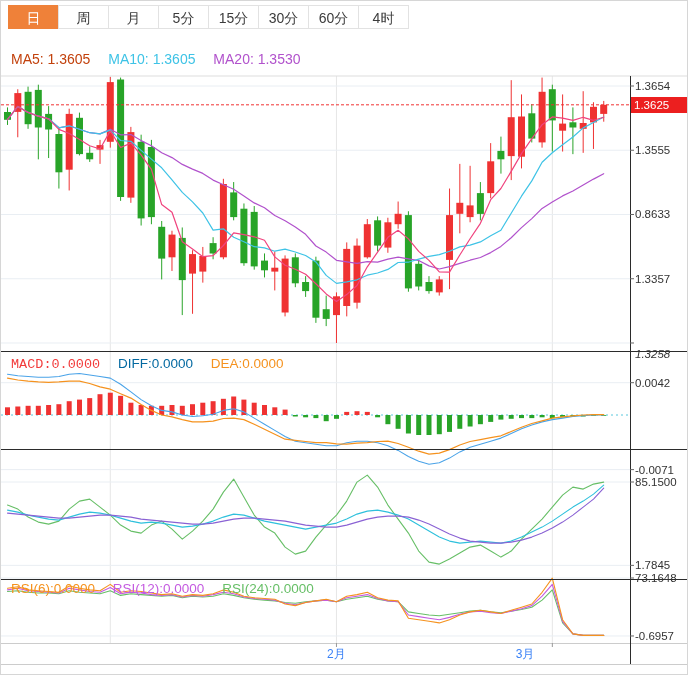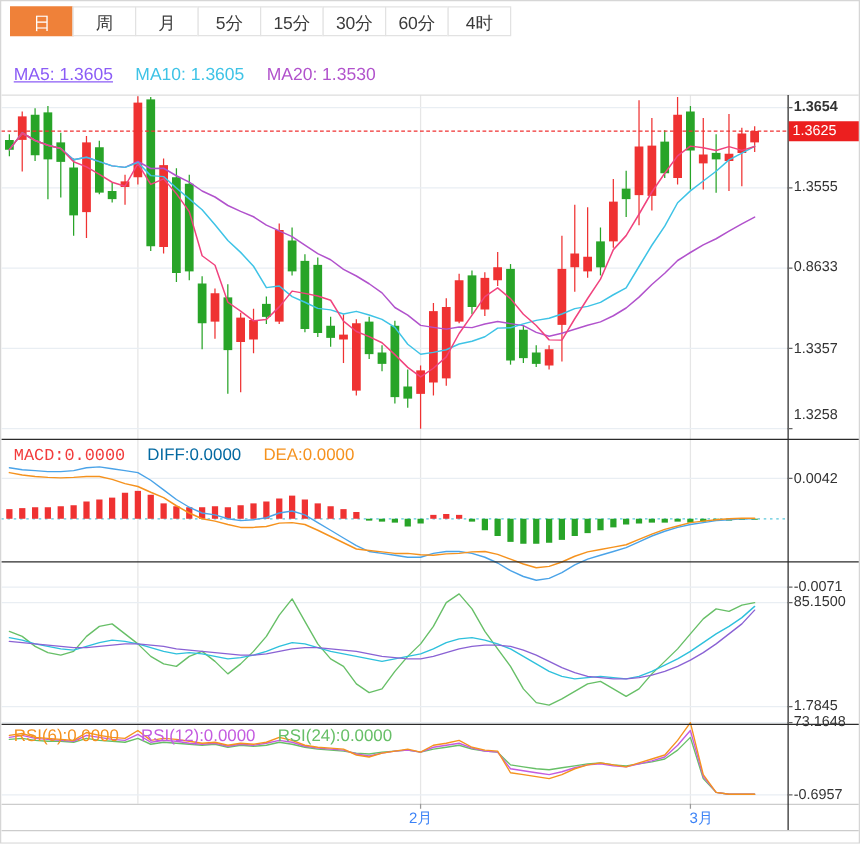"MA5: 1.3605" span { color: #8b5cf6 -> #c2410c; text-decoration: underline -> none }
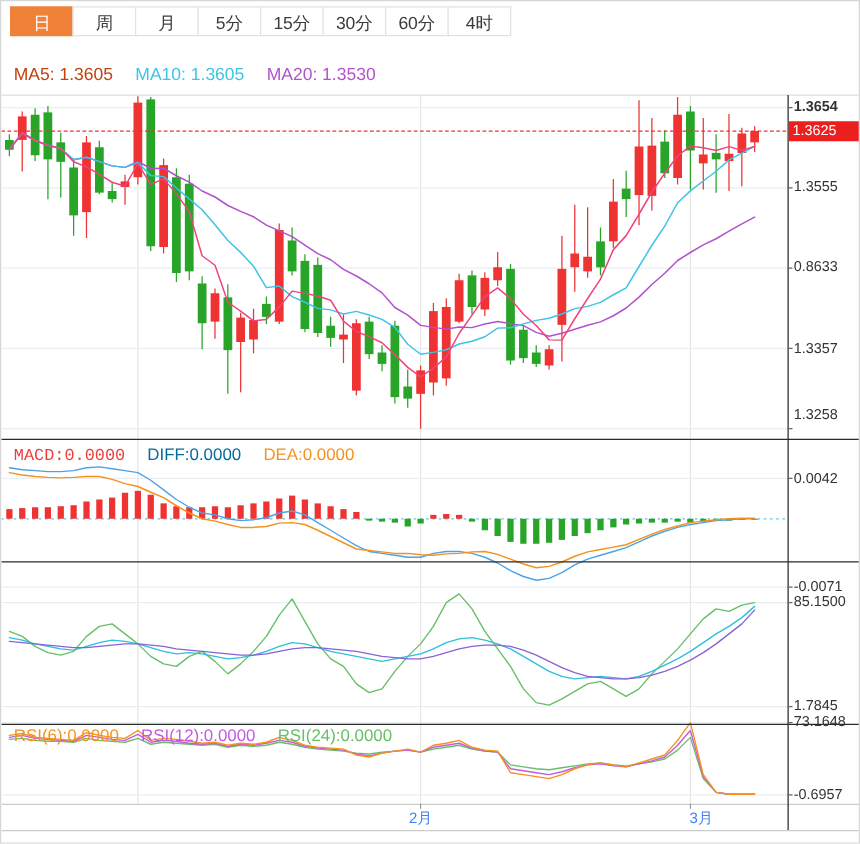"1.3654" span.ytick { font-weight: bold -> none }
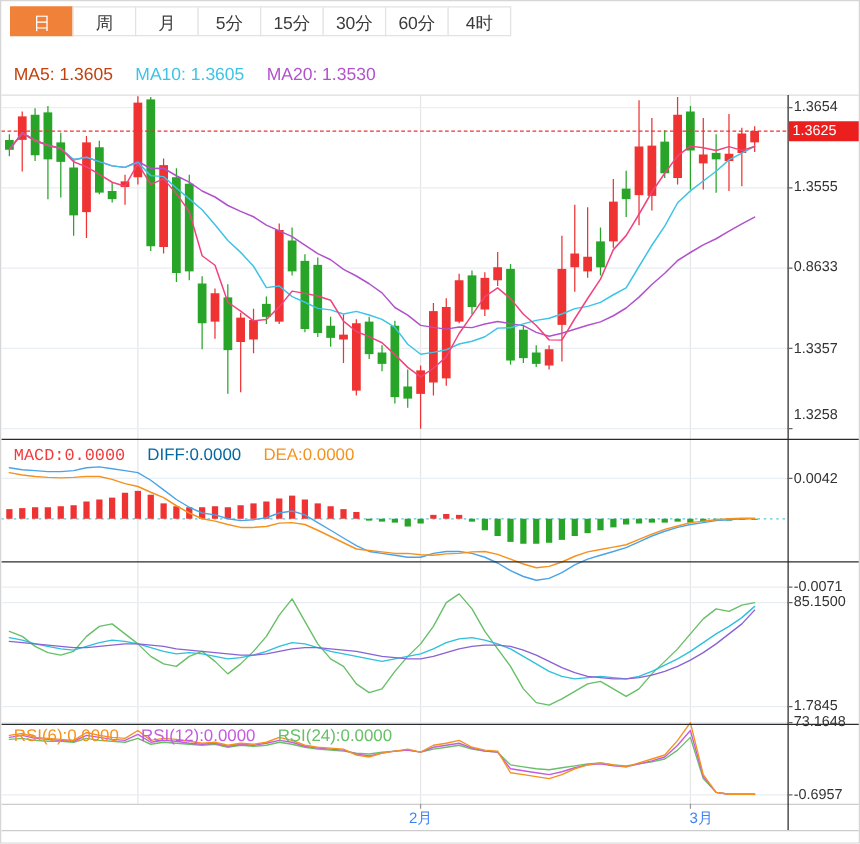"1.3258" span.ytick { font-style: none -> italic; top: 324px -> 346px }
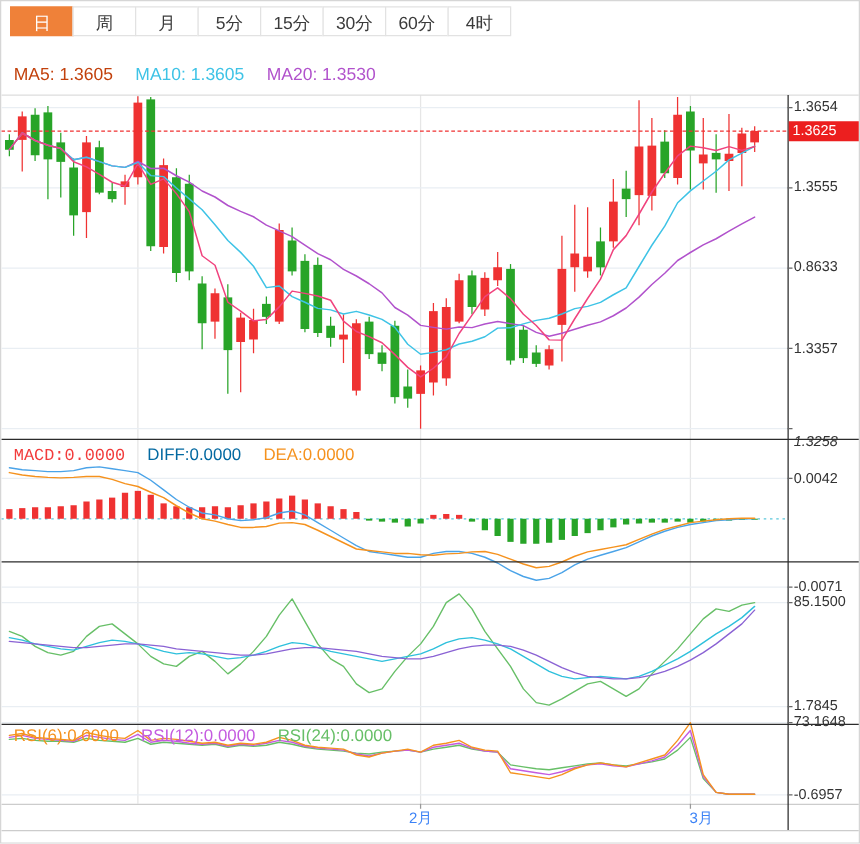"3月" span.xtick { left: 560px -> 524px }
